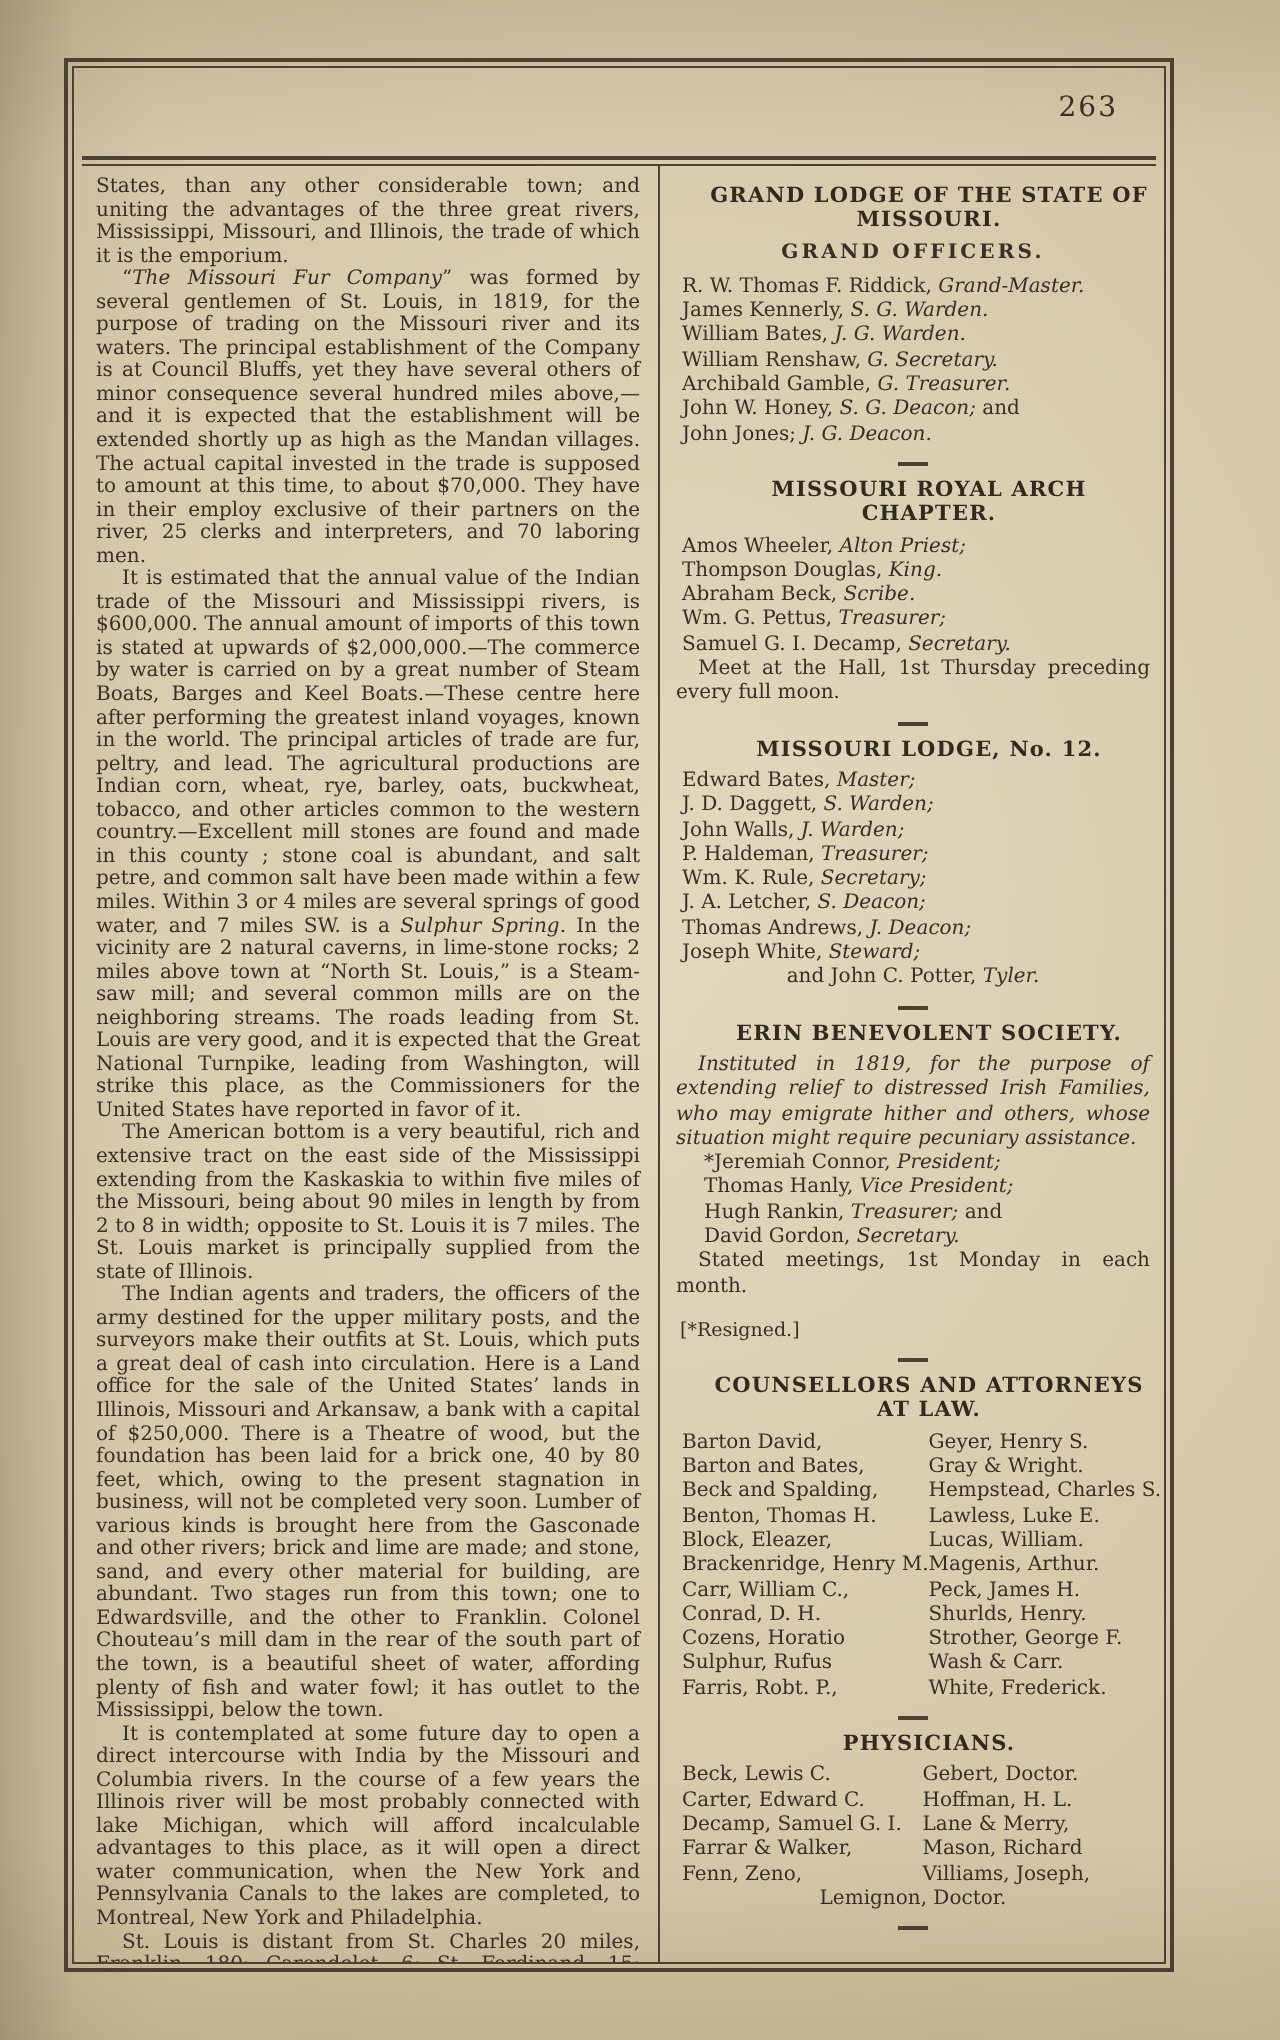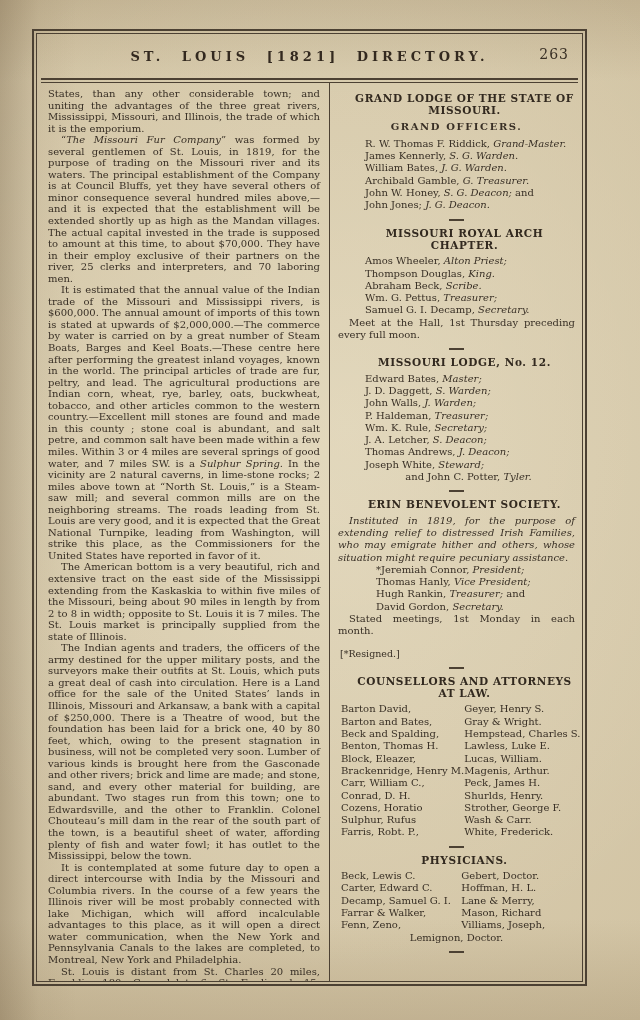"ST. LOUIS [1821] DIRECTORY." span.title { html: <span>ST. LOUIS [1821] DIRECTORY.</span> -> none }
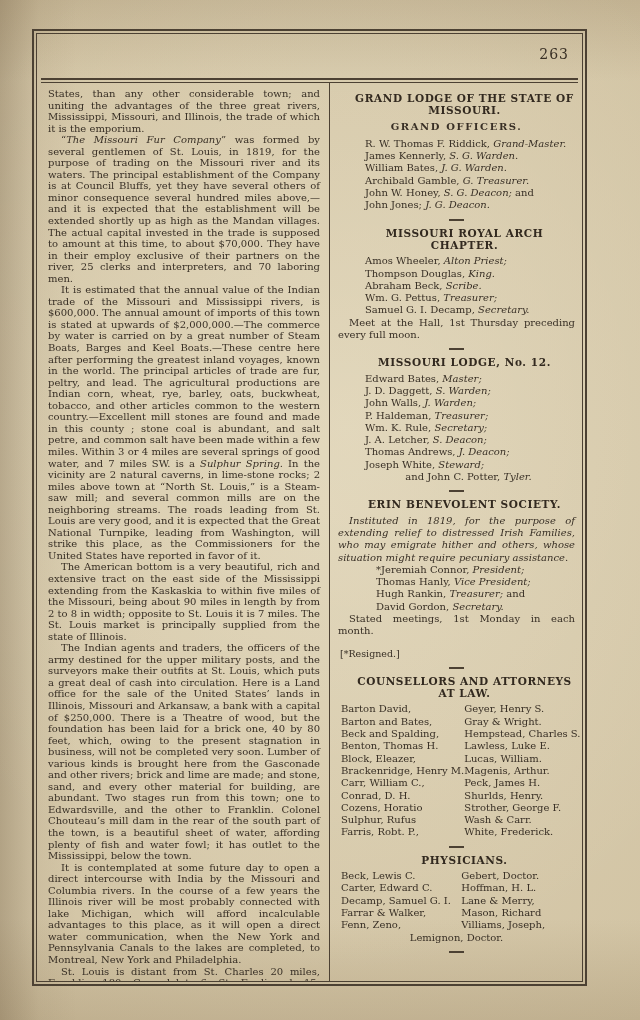"263" .pagenum { right: 13px -> 23px }
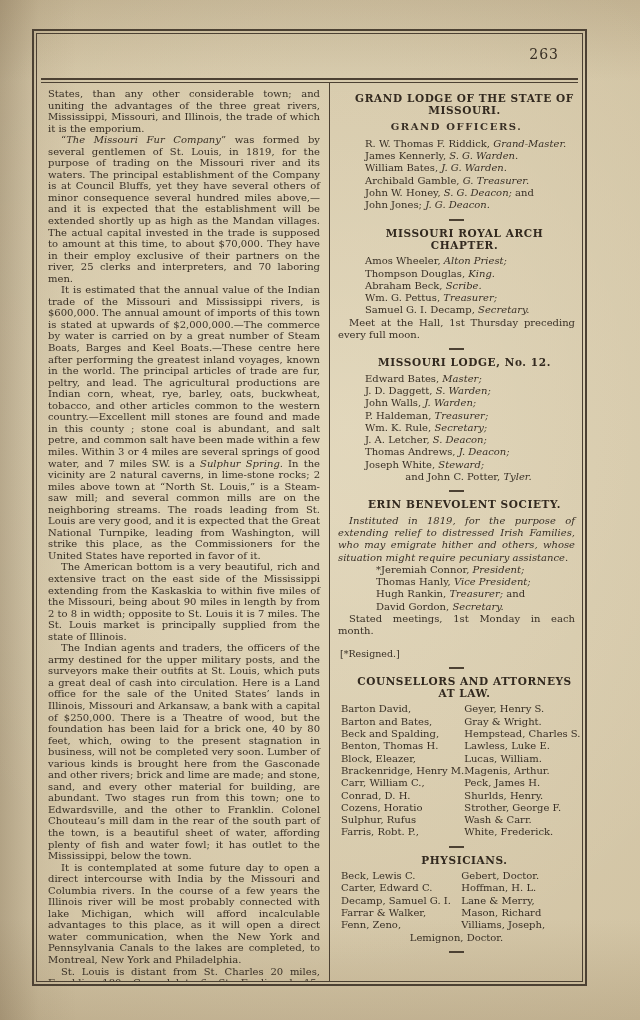"R. W. Thomas F. Riddick," .officer { margin-left: 24px -> none }
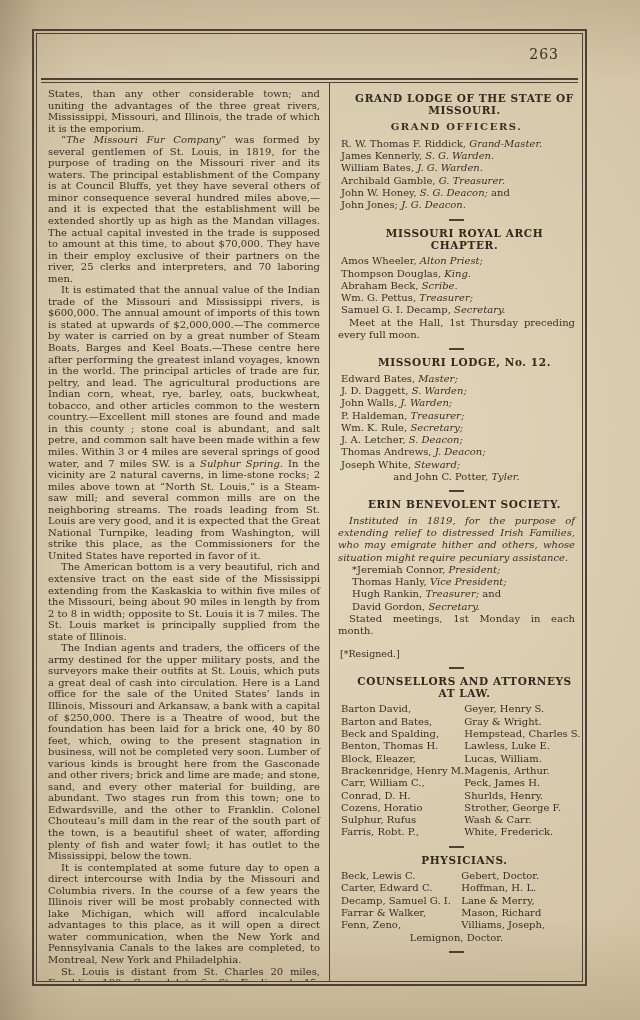"William Renshaw, G. Secretary." div.officer { html: none -> <div><span>William Renshaw, </span><i>G. Secretary.</i></div> }
